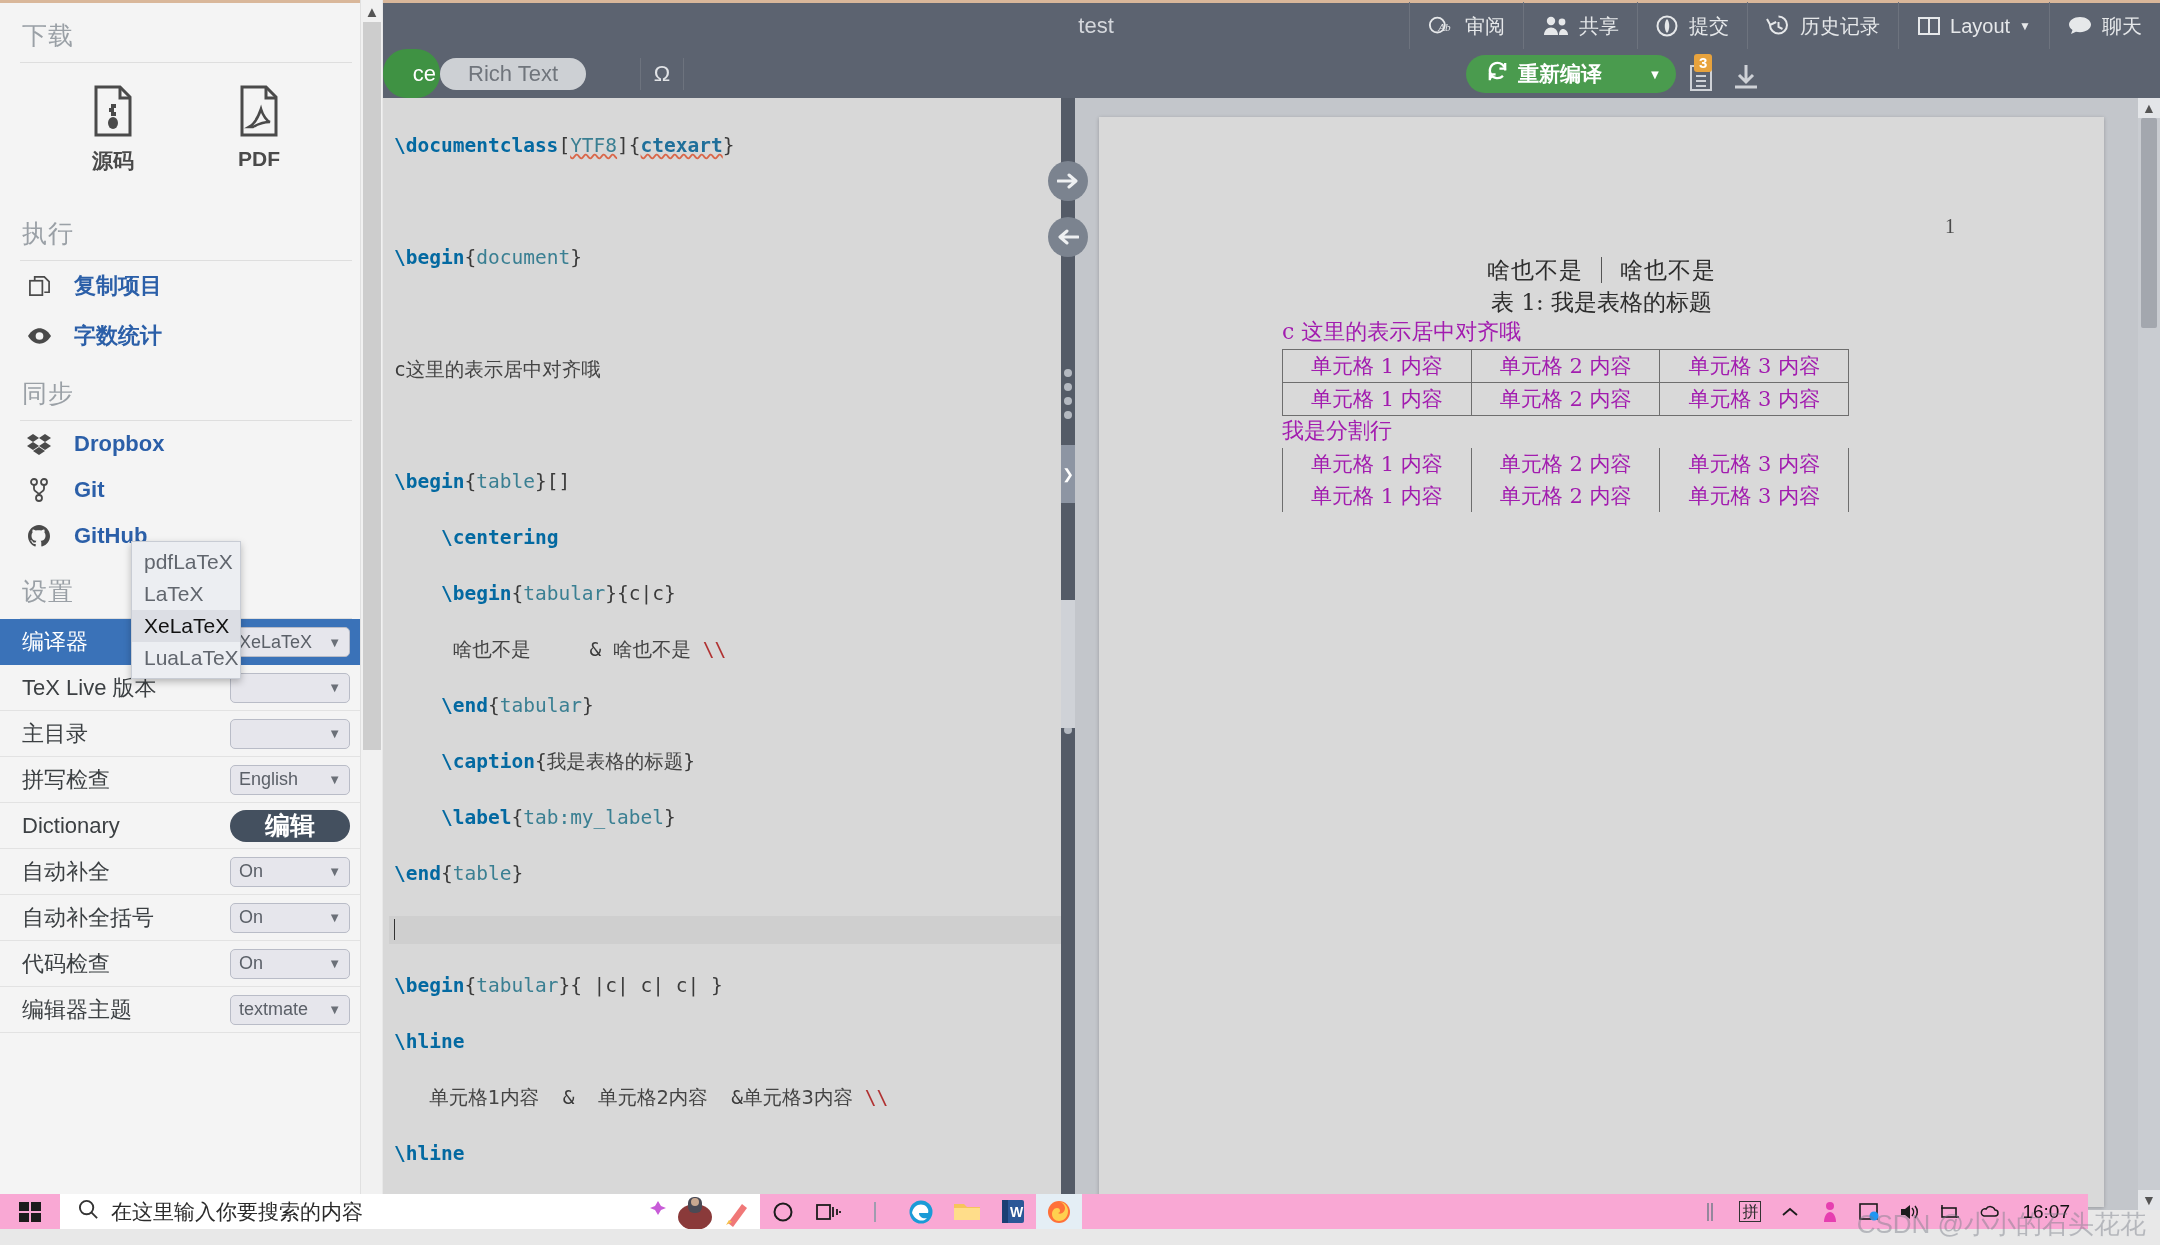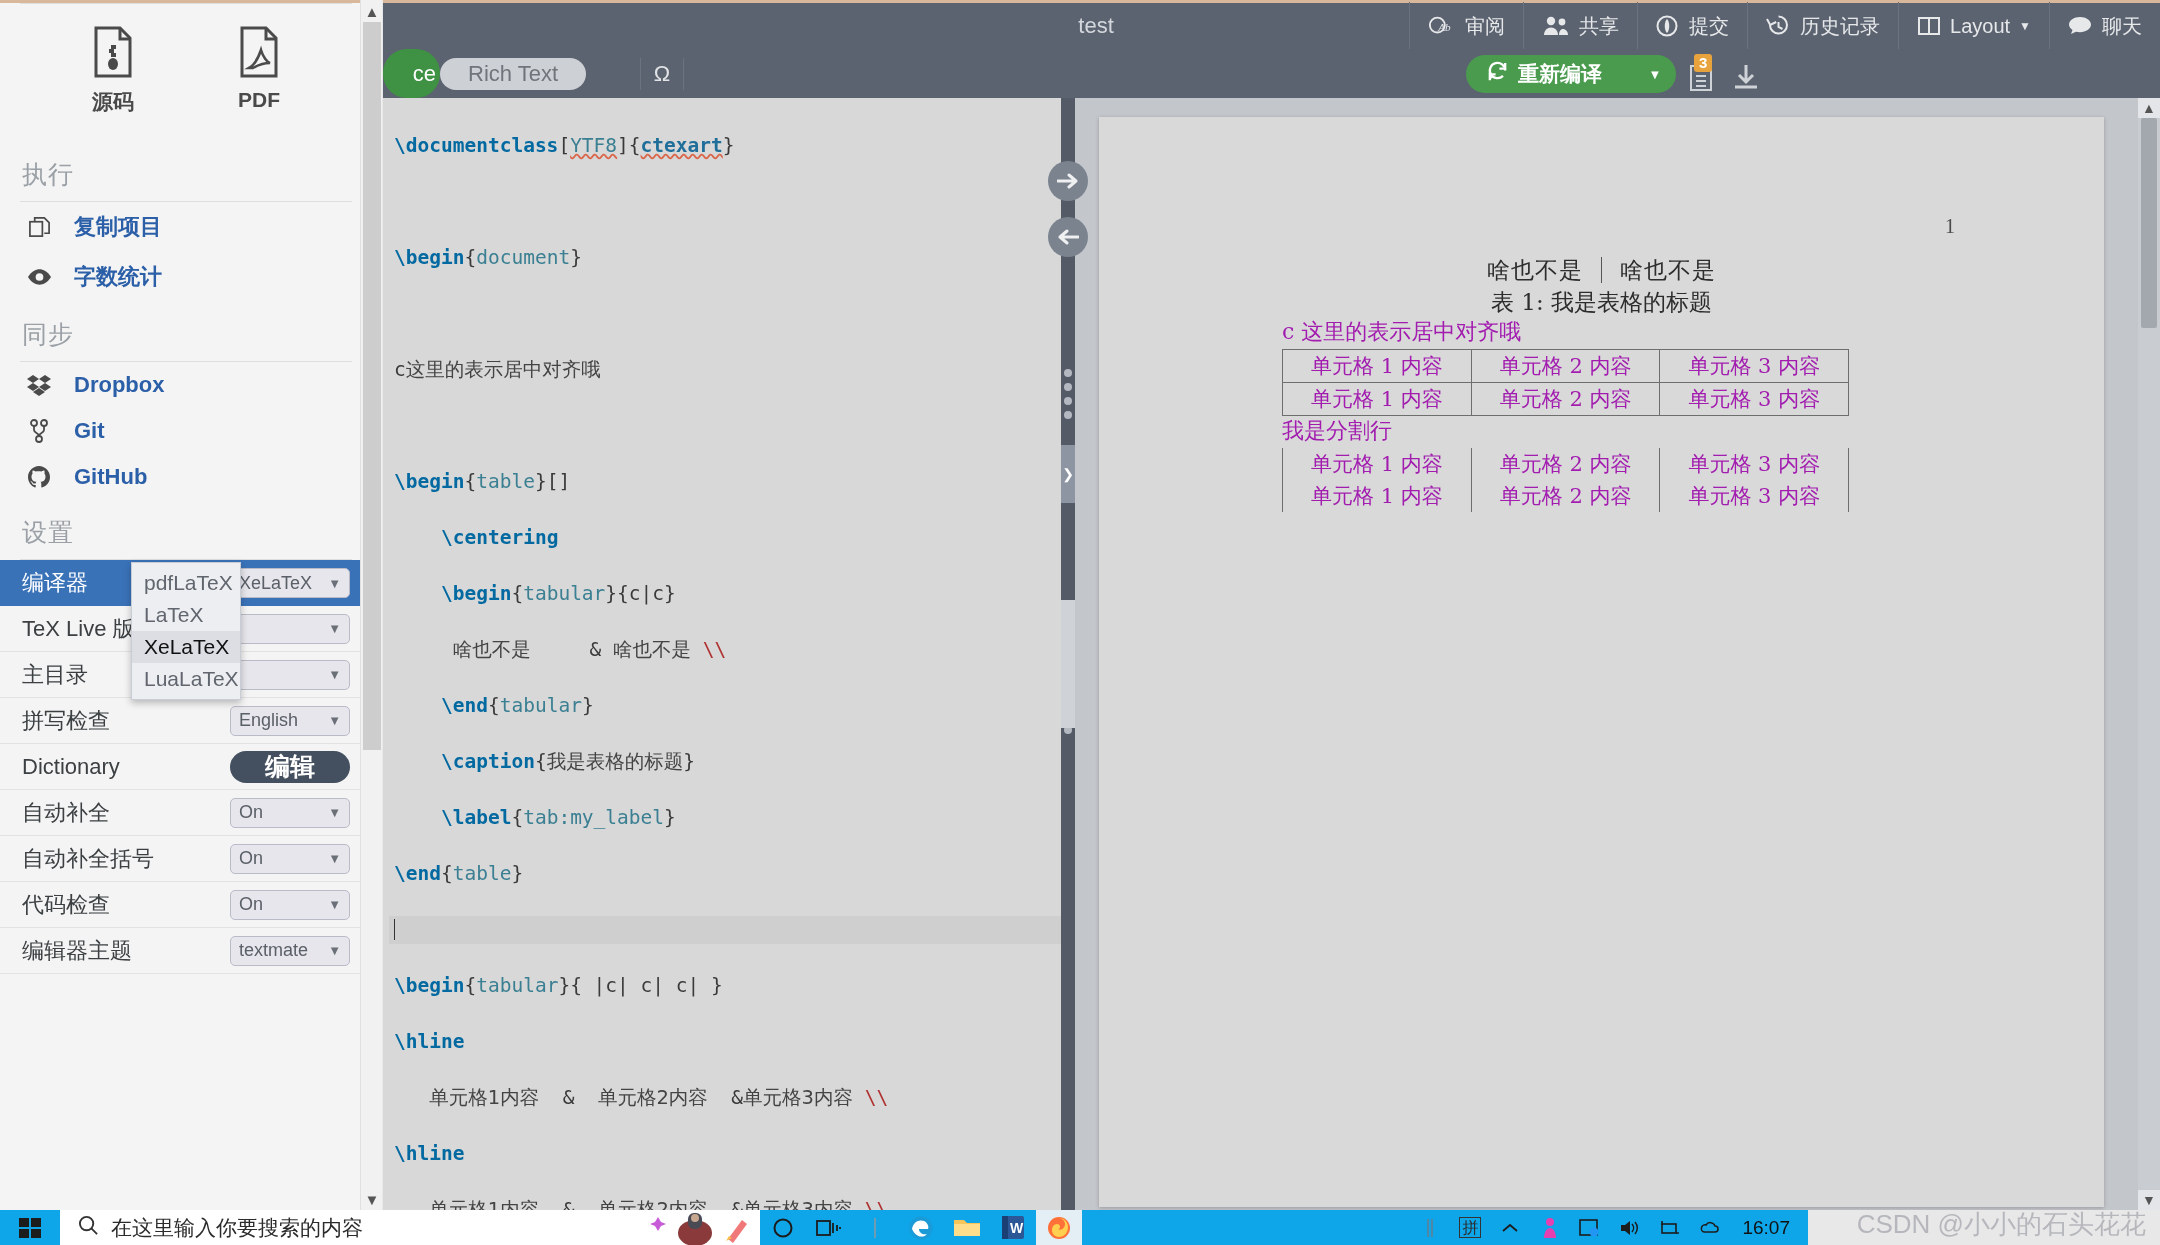"下载" div.side-section-title { html: none -> <div>下载</div> }
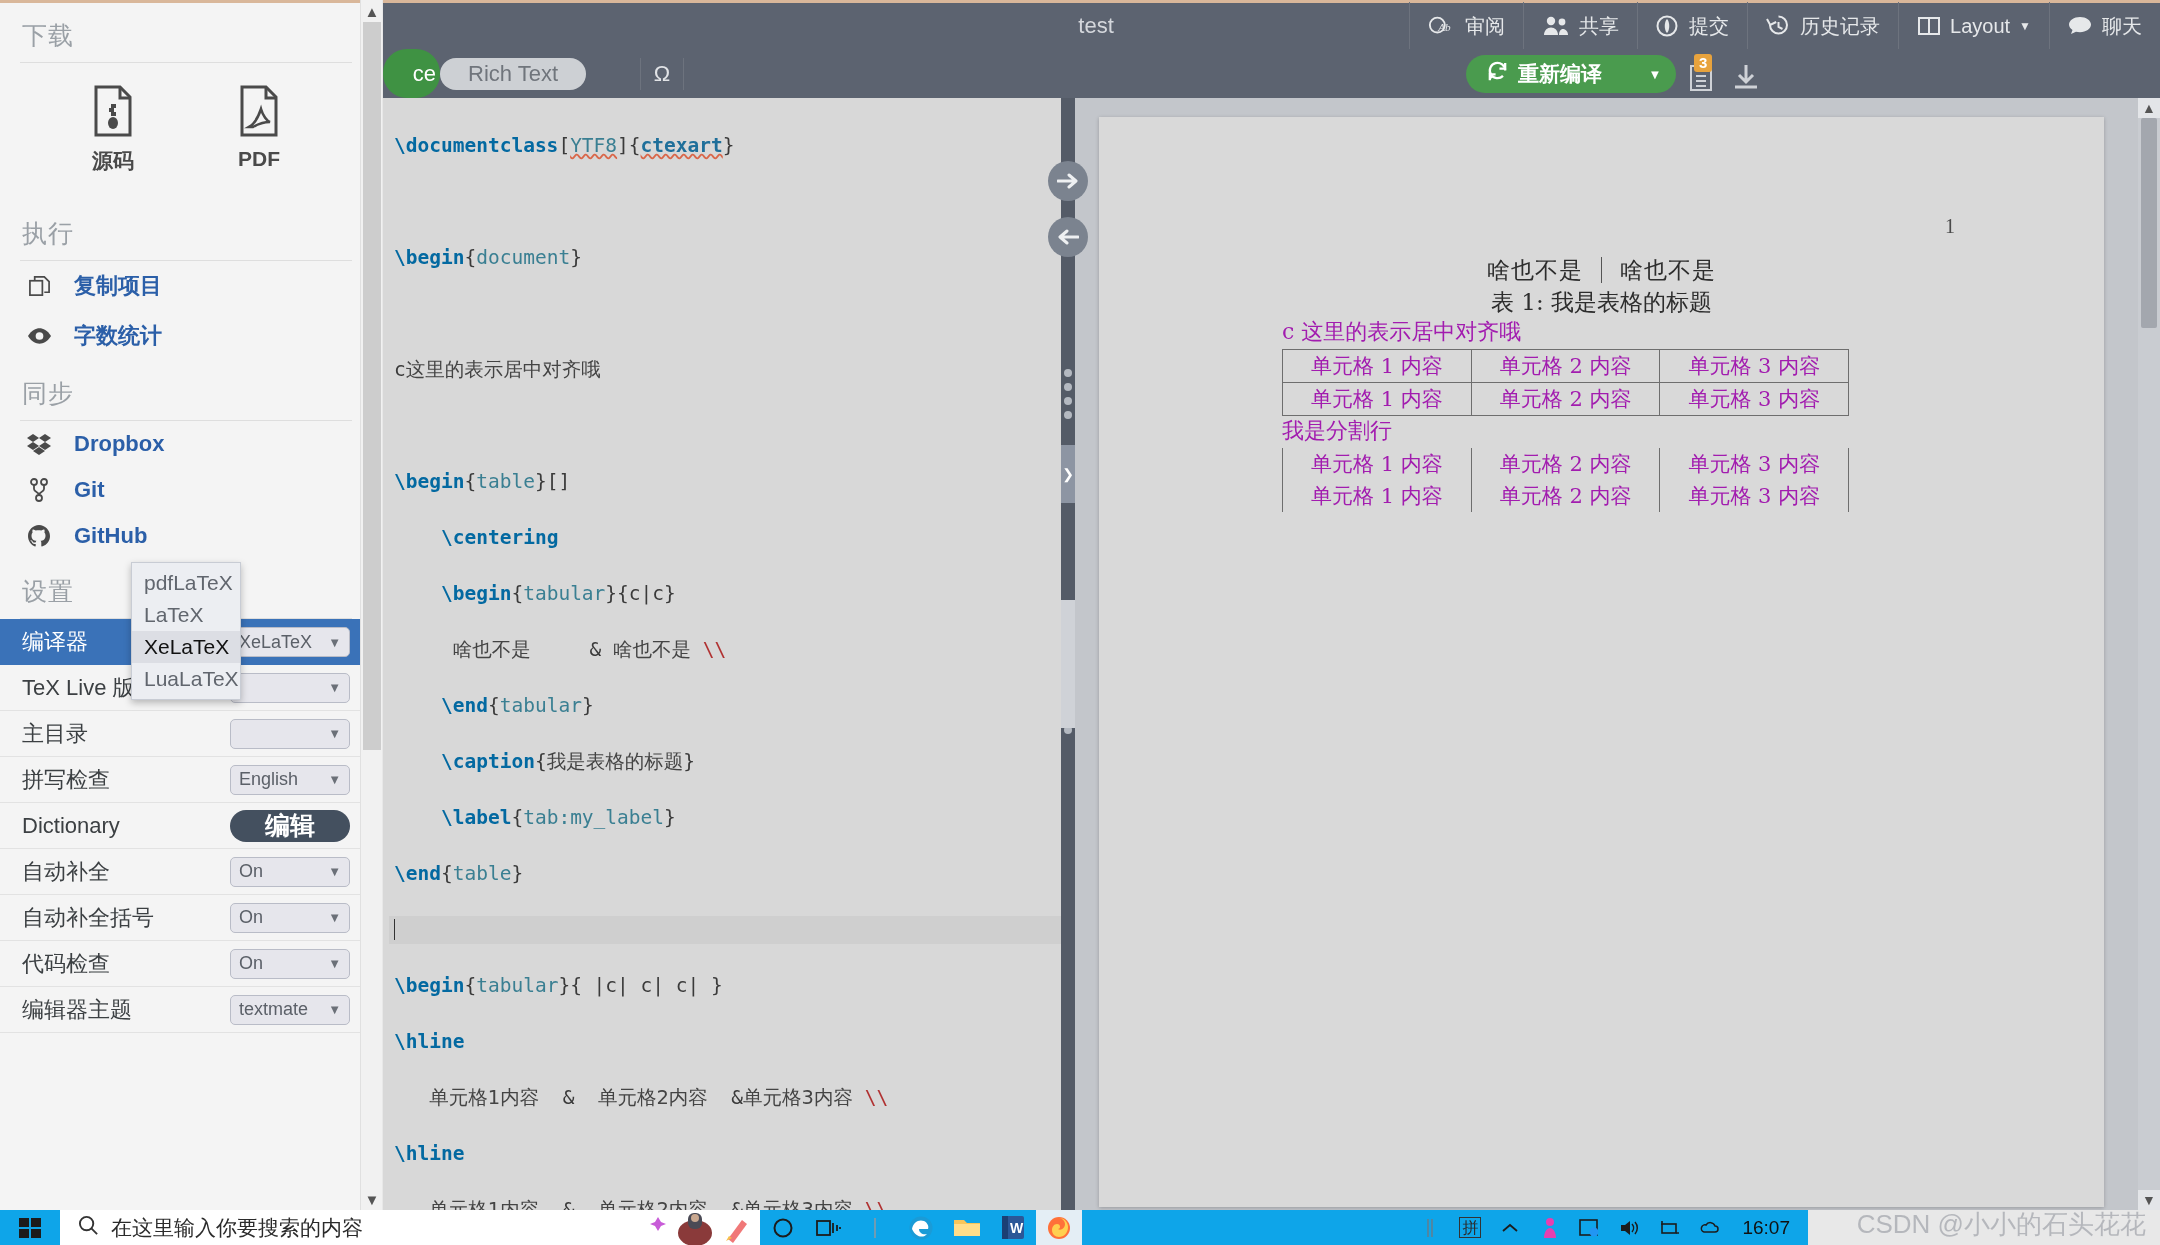"pdfLaTeX" #compiler-menu { top: 562px -> 541px }
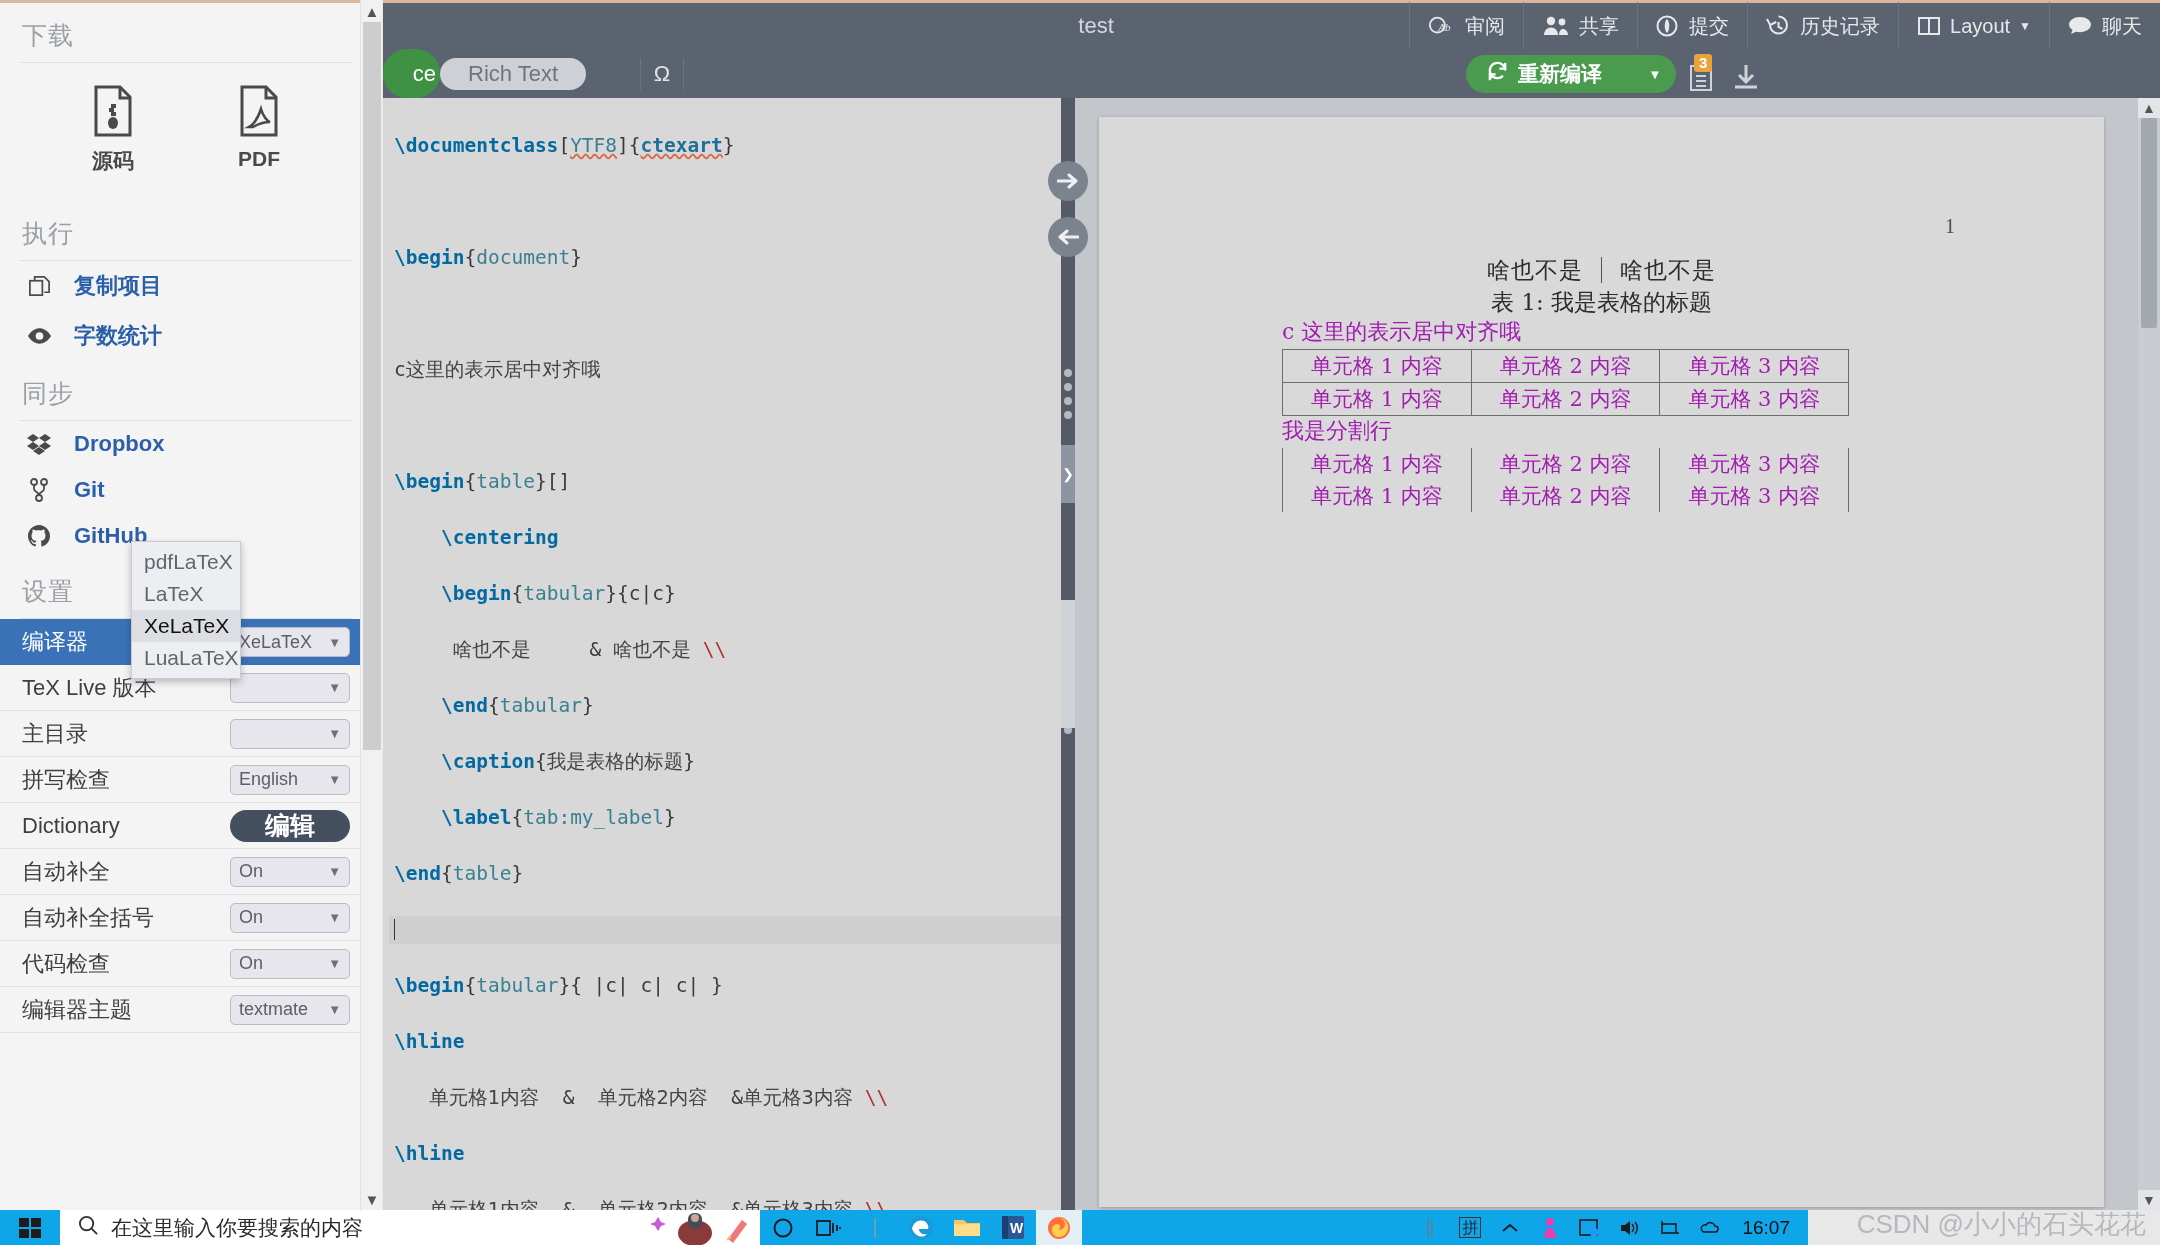"在这里输入你要搜索的内容" #taskbar { background: #0ea5e9 -> #f9a8d4; bottom: 0 -> 16px; width: 1808px -> 2088px }
